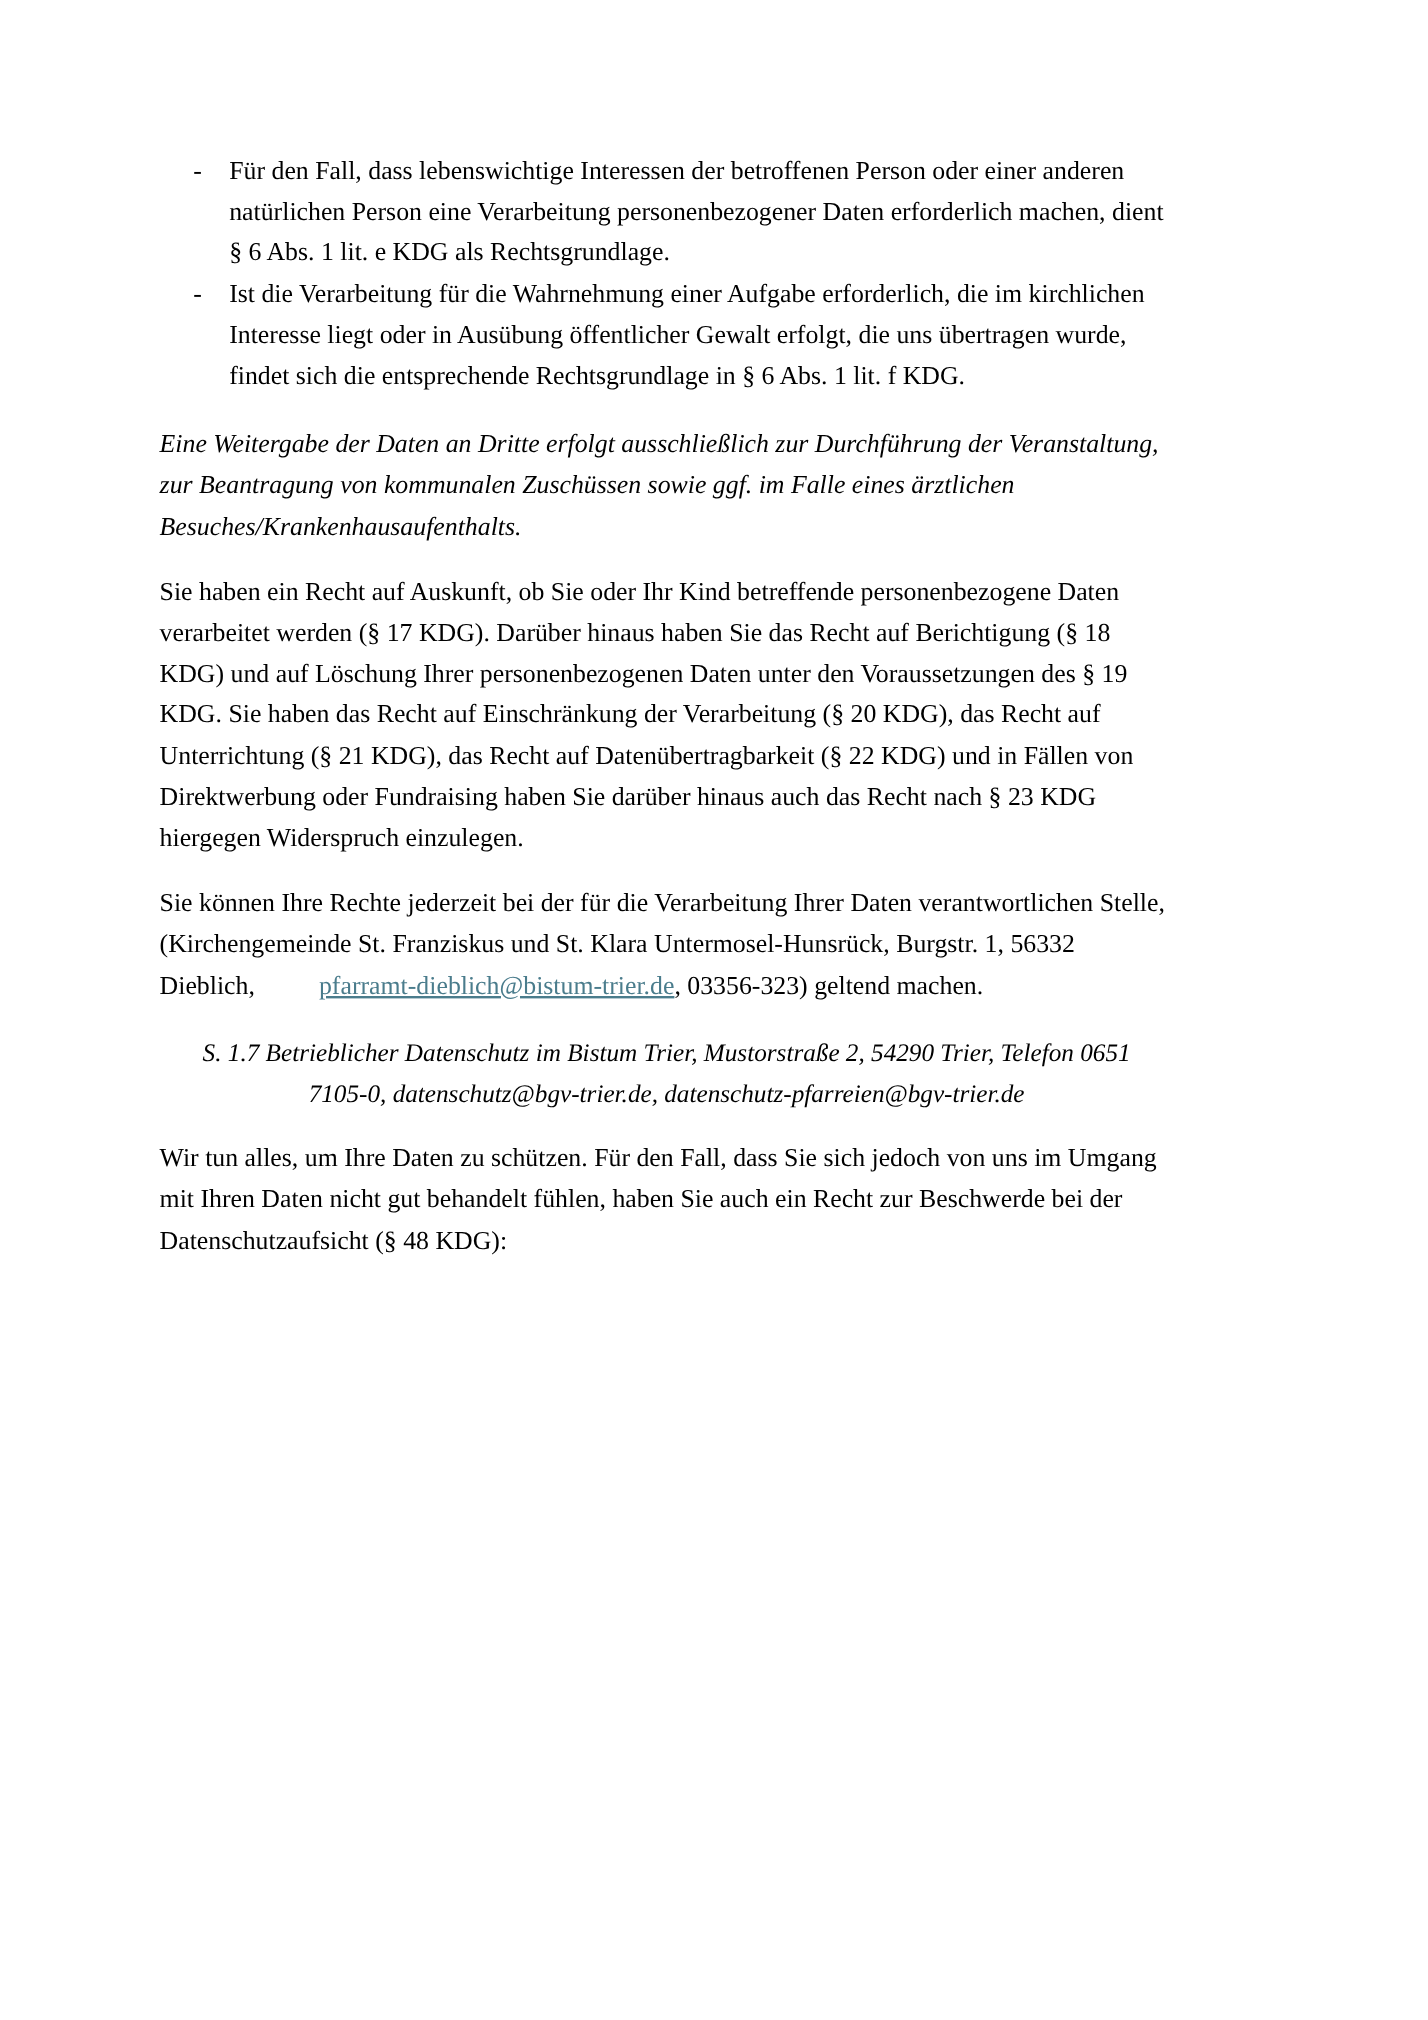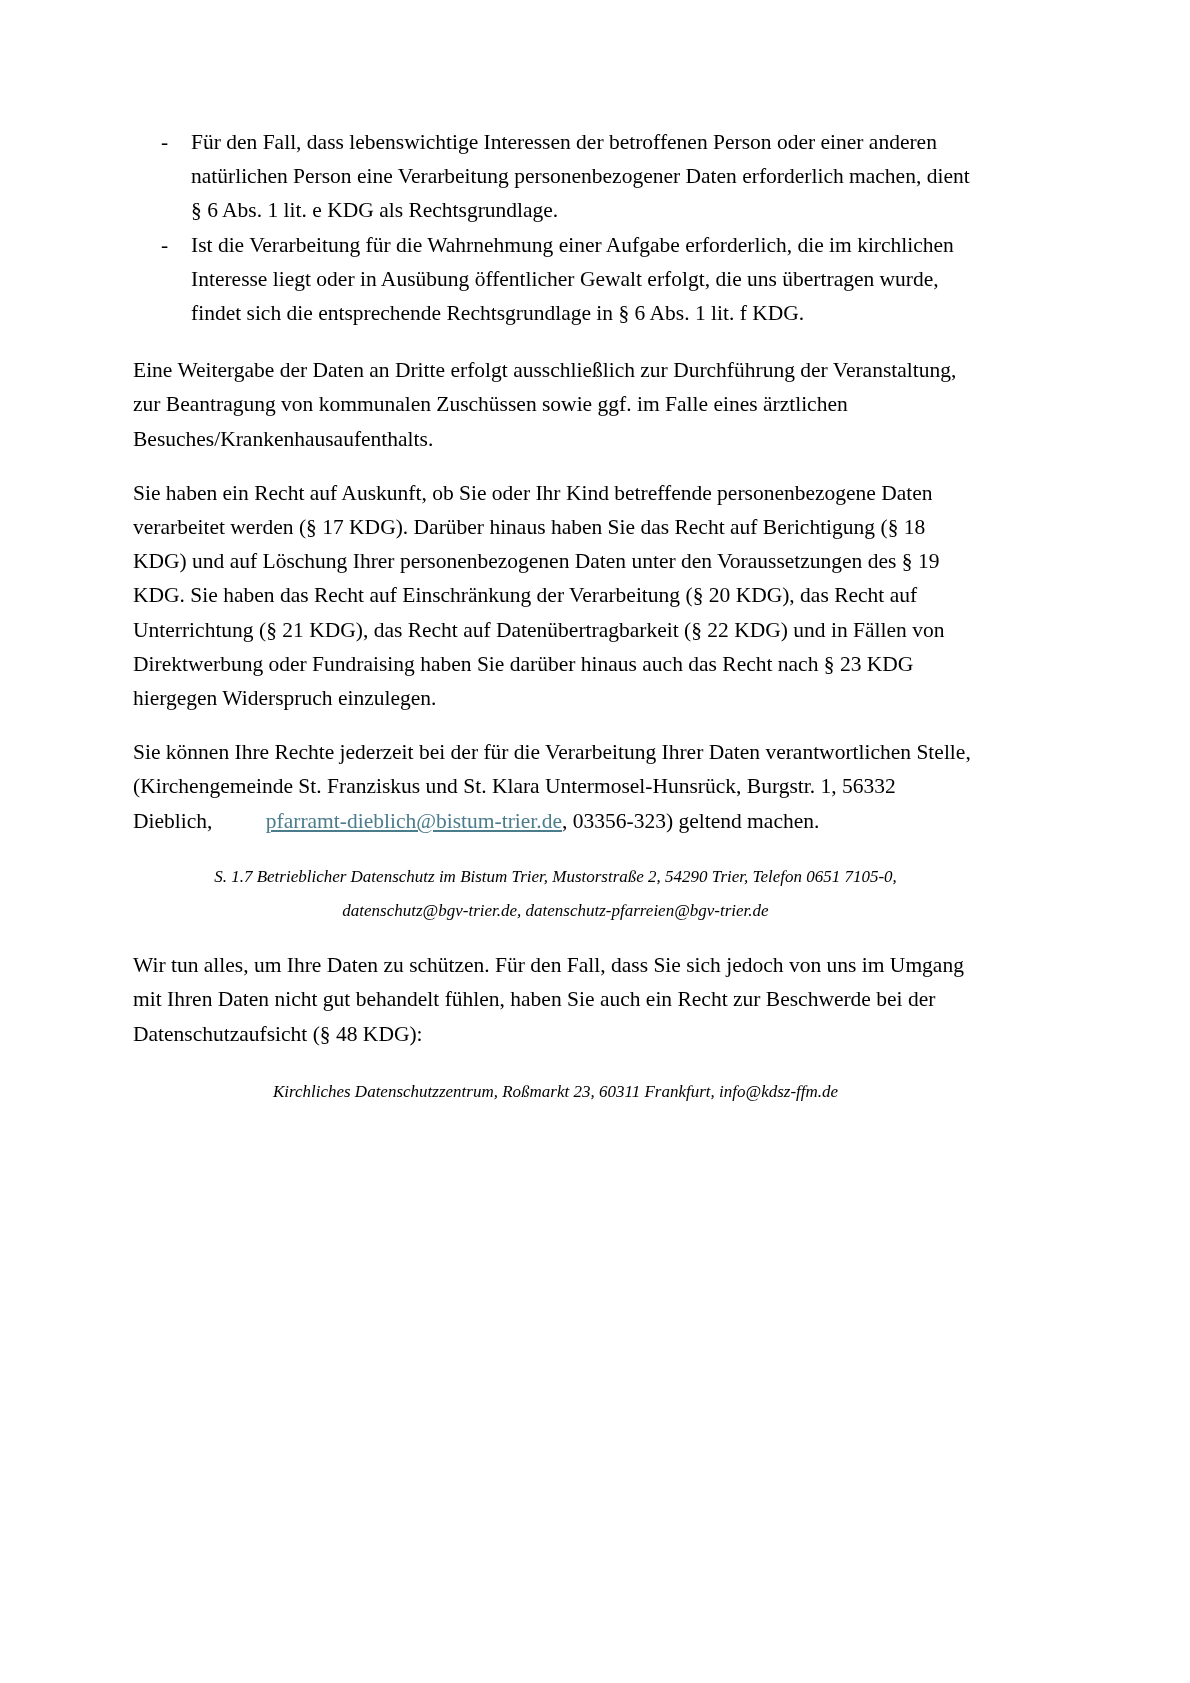"Eine Weitergabe der Daten an" .para.first-after-list { font-style: none -> italic }
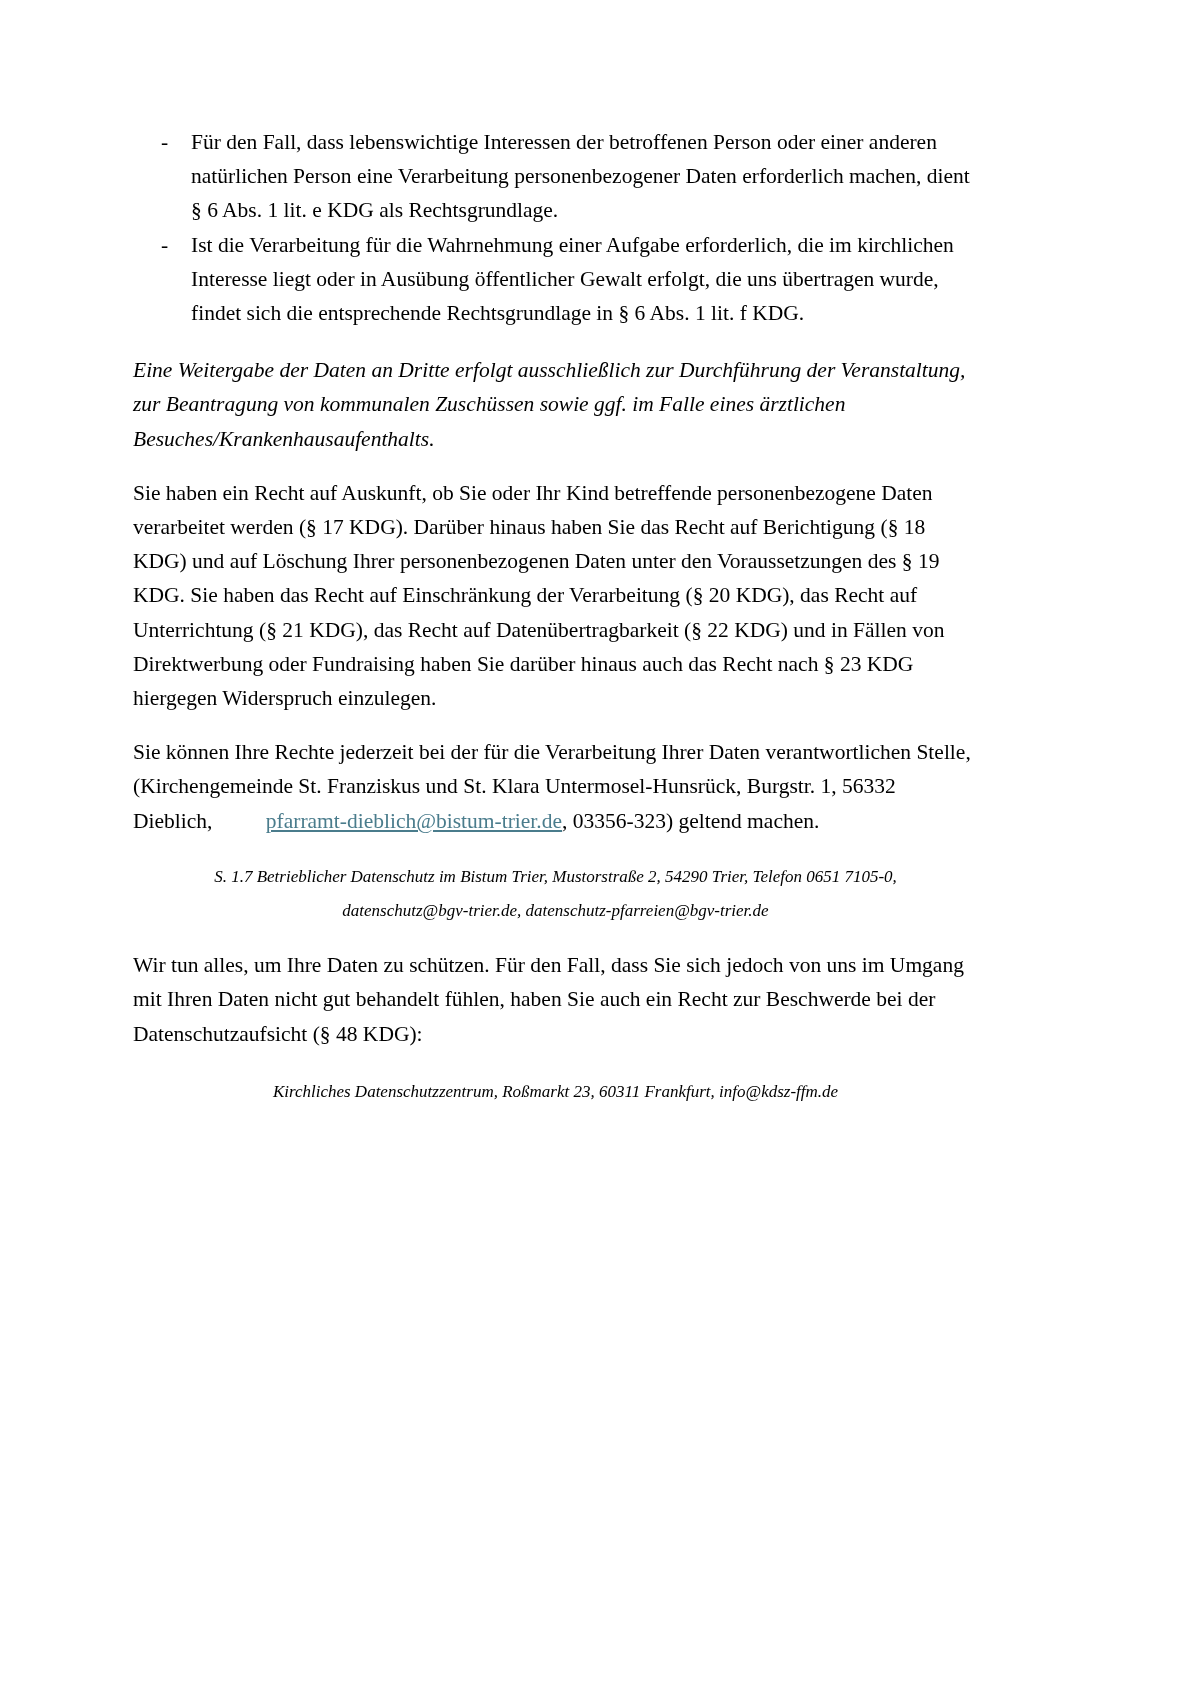"S. 1.7 Betrieblicher Datenschutz im" .italic-block { font-size: 17px -> 21px }
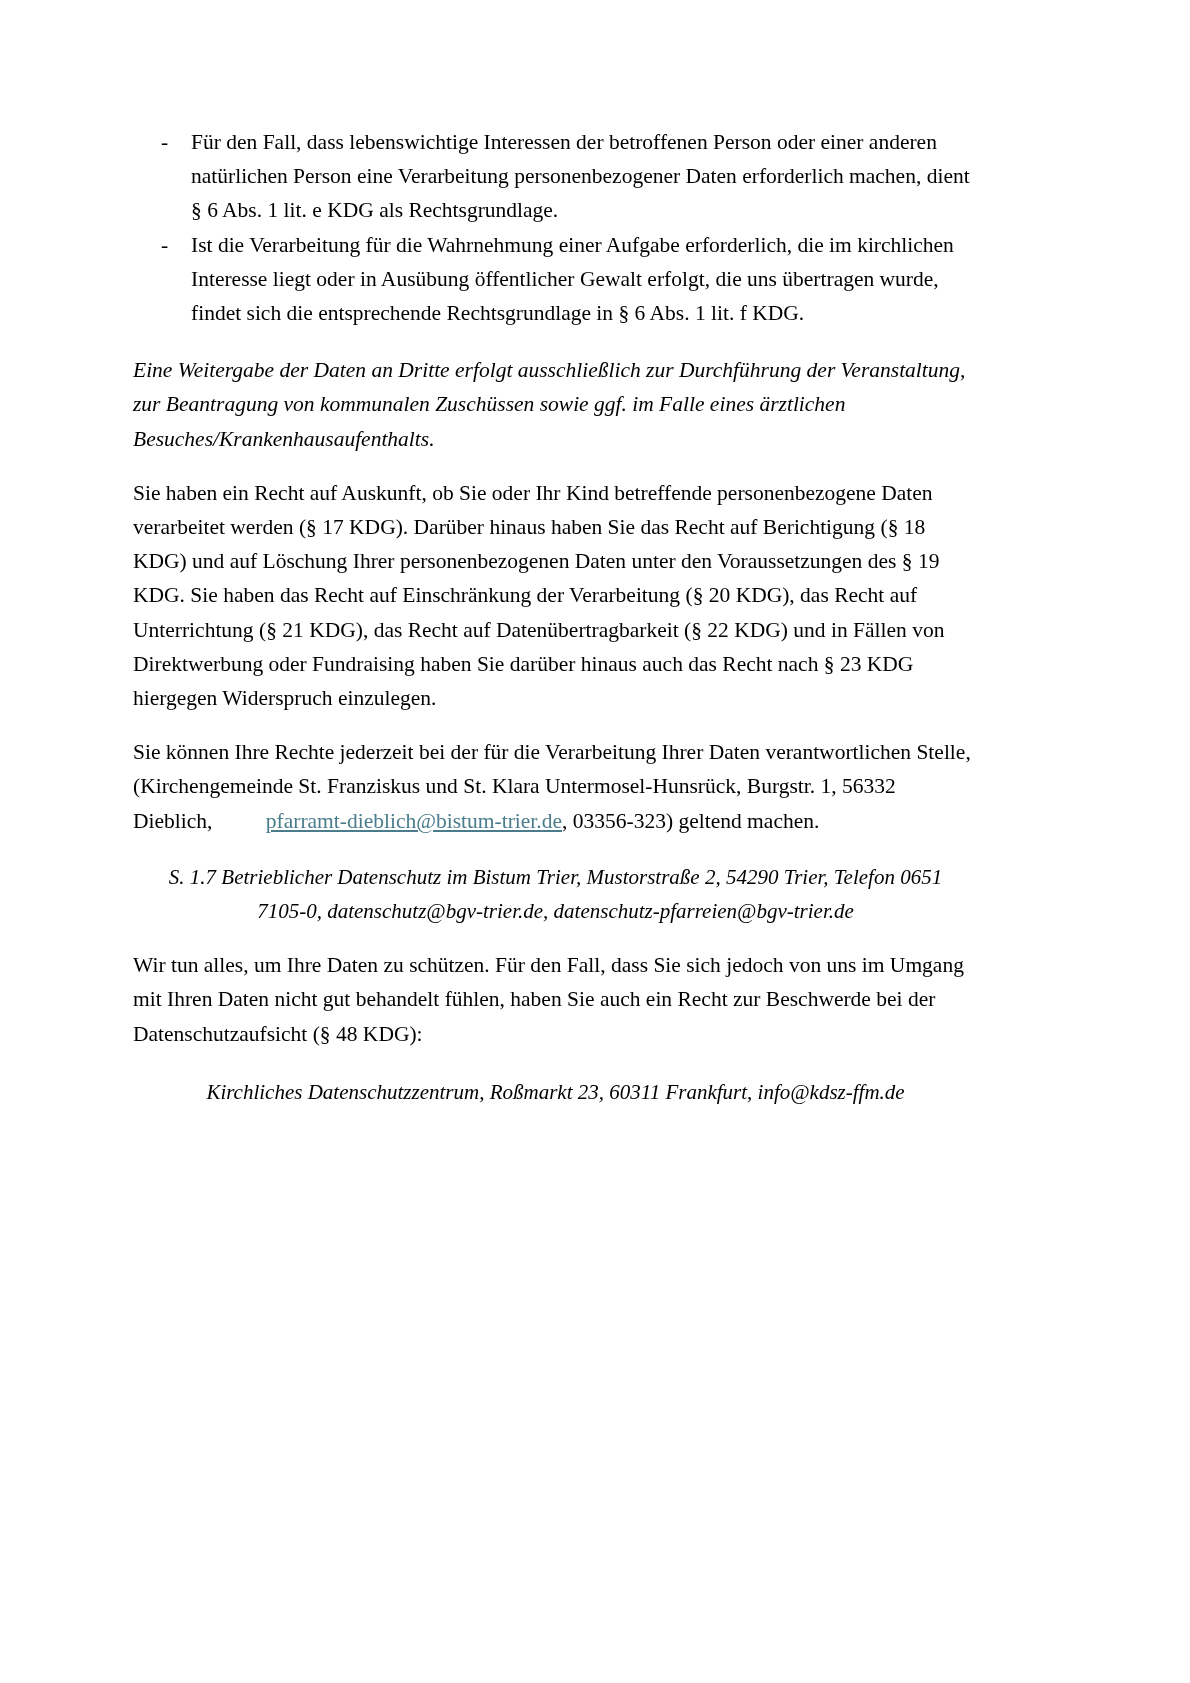"Kirchliches Datenschutzzentrum, Roßmarkt" p.italic-block { html: <p>Kirchliches Datenschutzzentrum, Roßmarkt 23, 60311 Frankfurt, info@kdsz-ffm.de</p> -> none }
